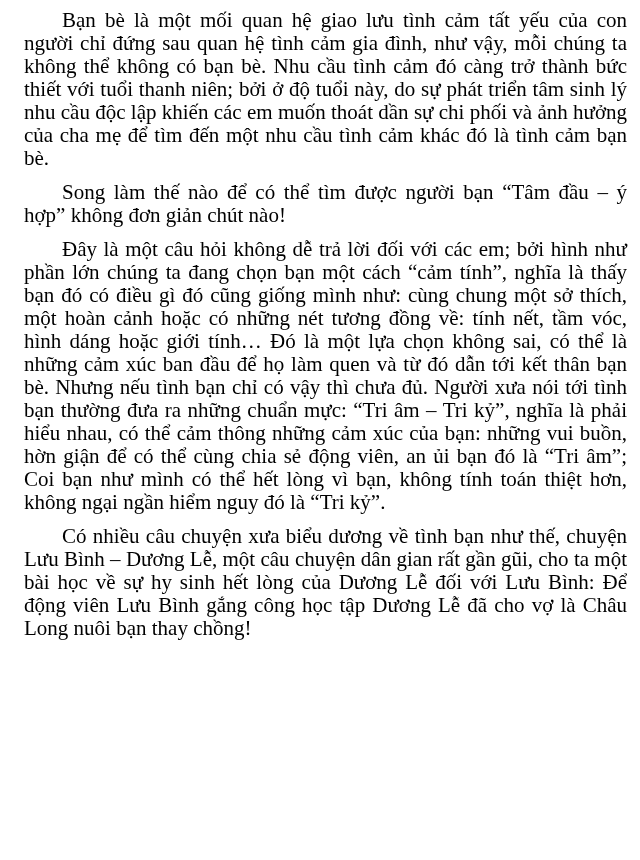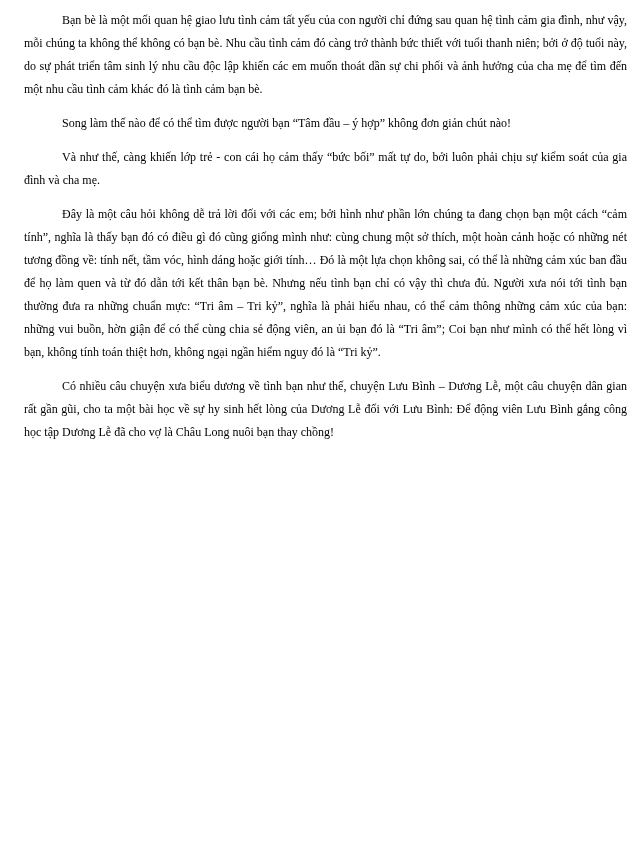"Bạn bè là một mối" .page { font-size: 12px -> 21px }
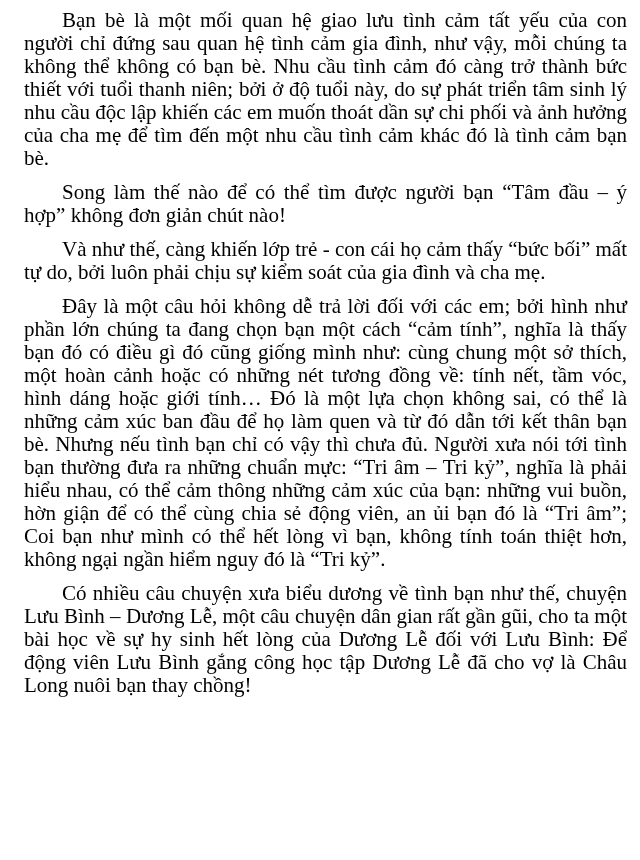"Và như thế, càng khiến" p.para { html: <p>Và như thế, càng khiến lớp trẻ - con cái họ cảm thấy “bức bối” mất tự do, bởi luôn phải chịu sự kiểm soát của gia đình và cha mẹ.</p> -> none }
